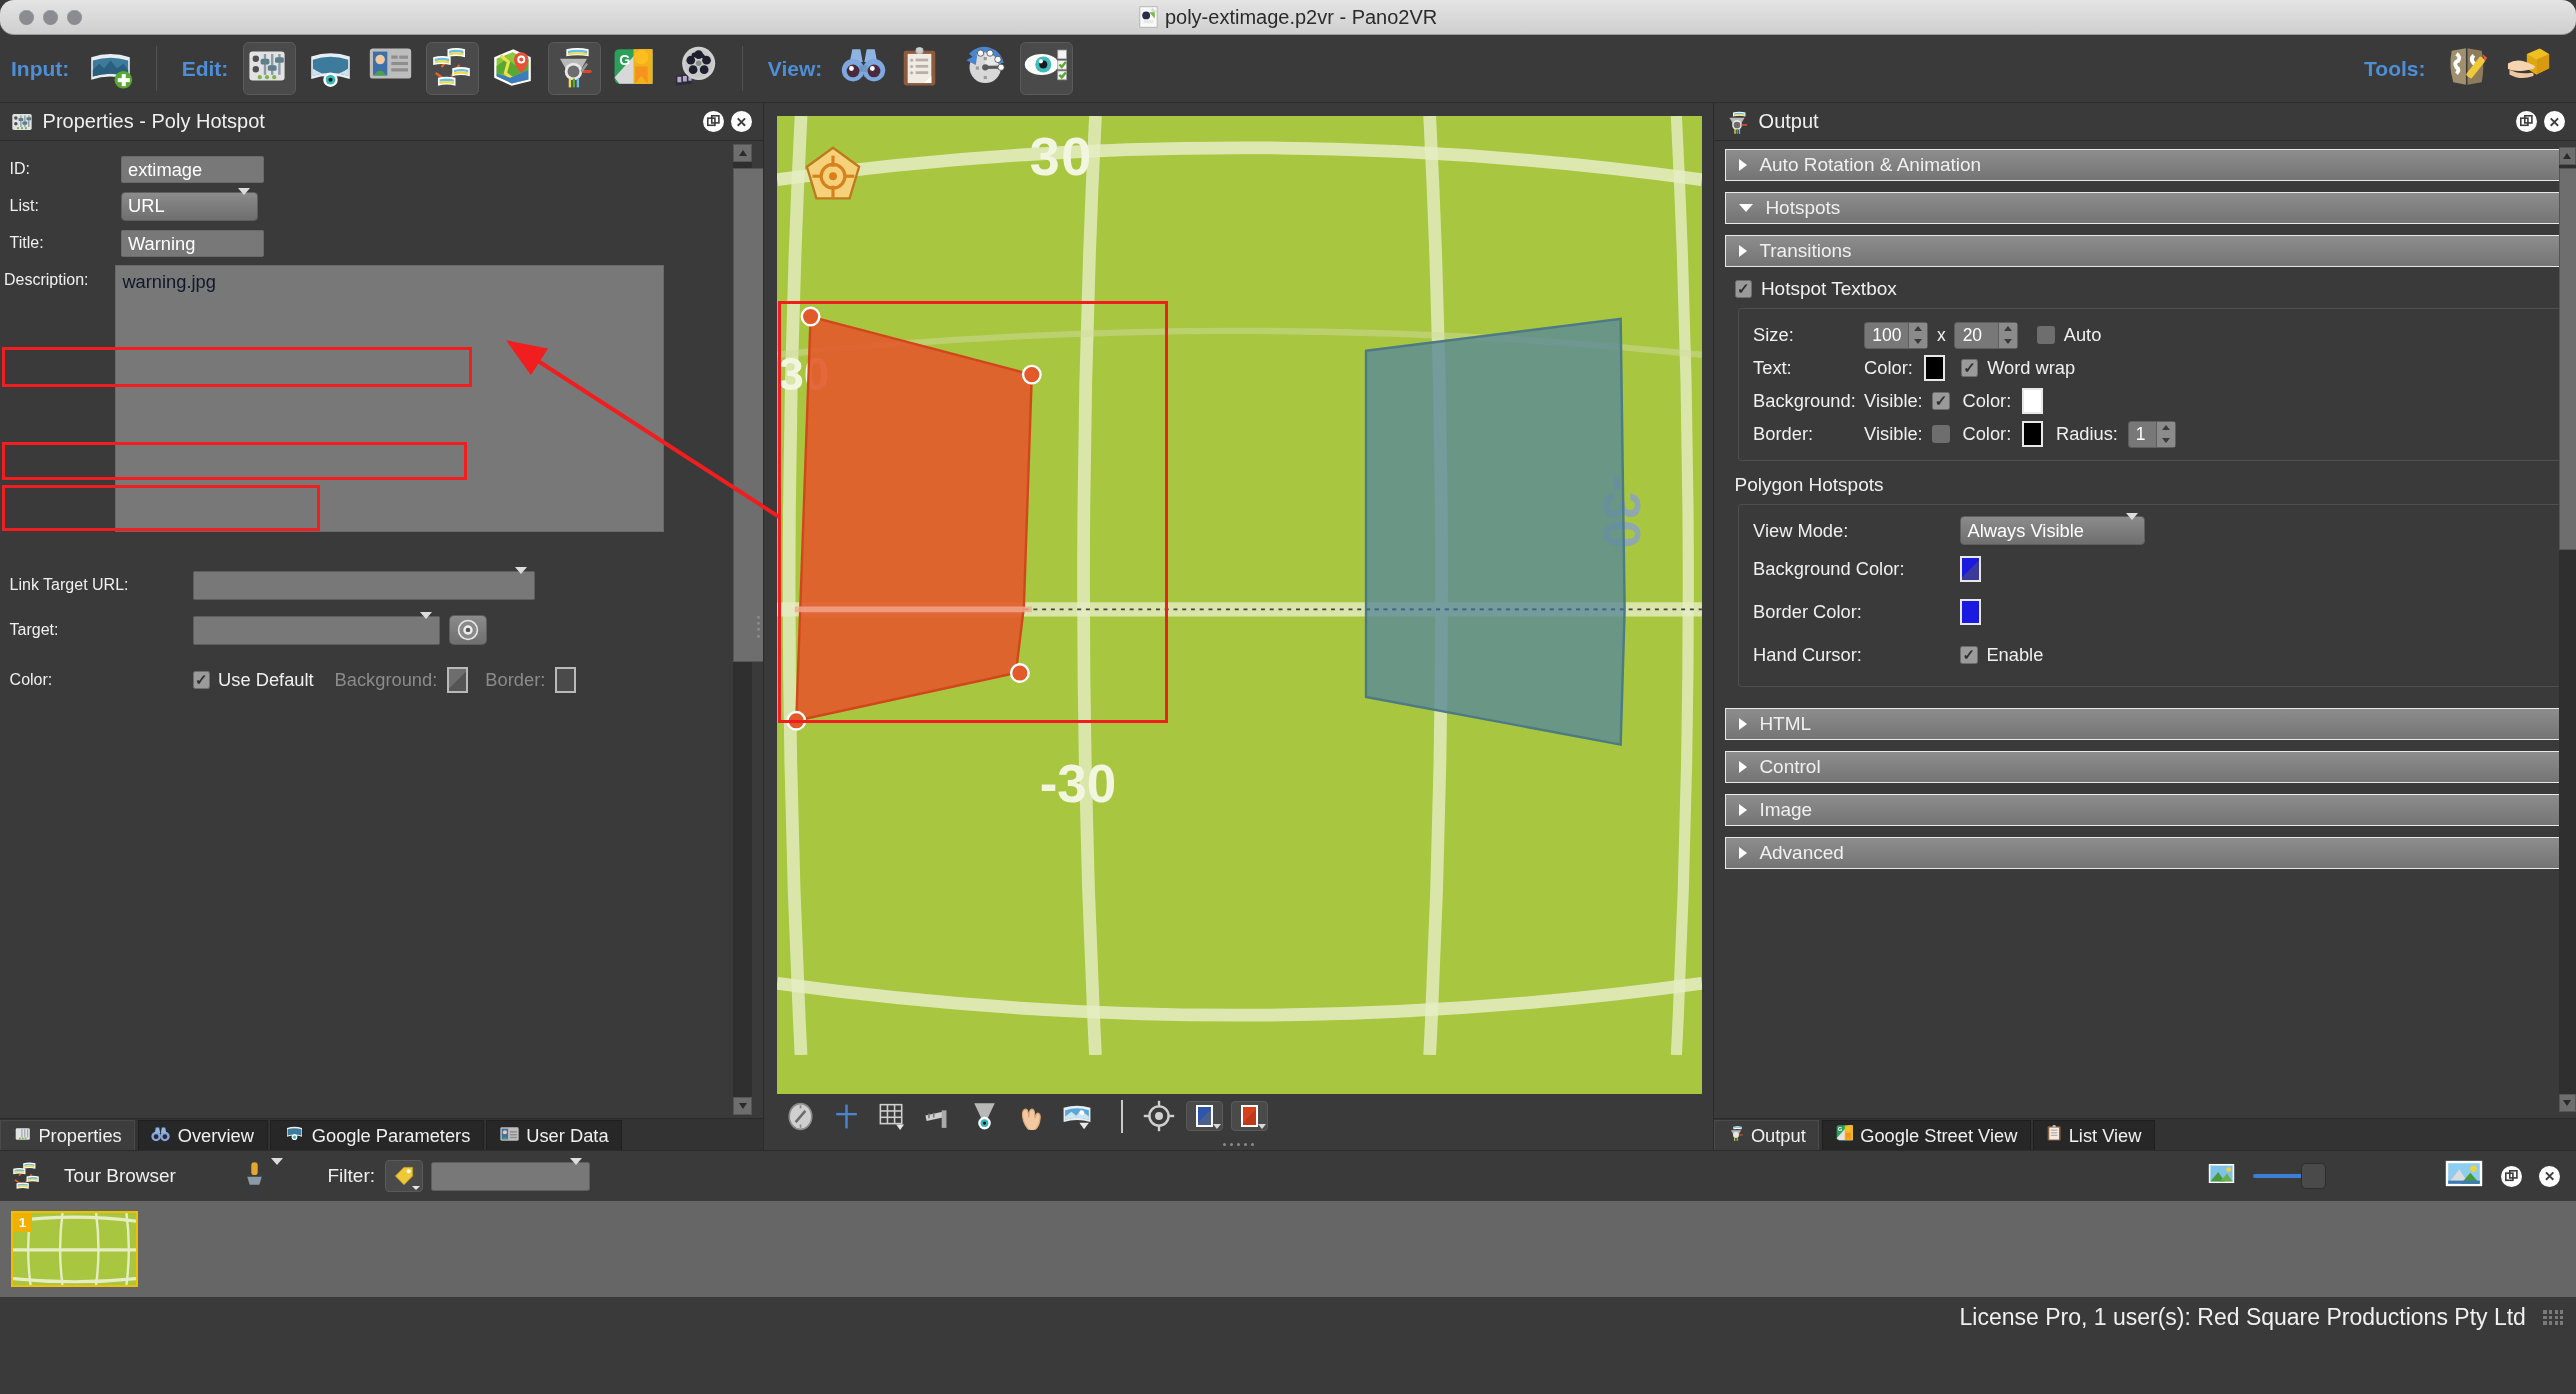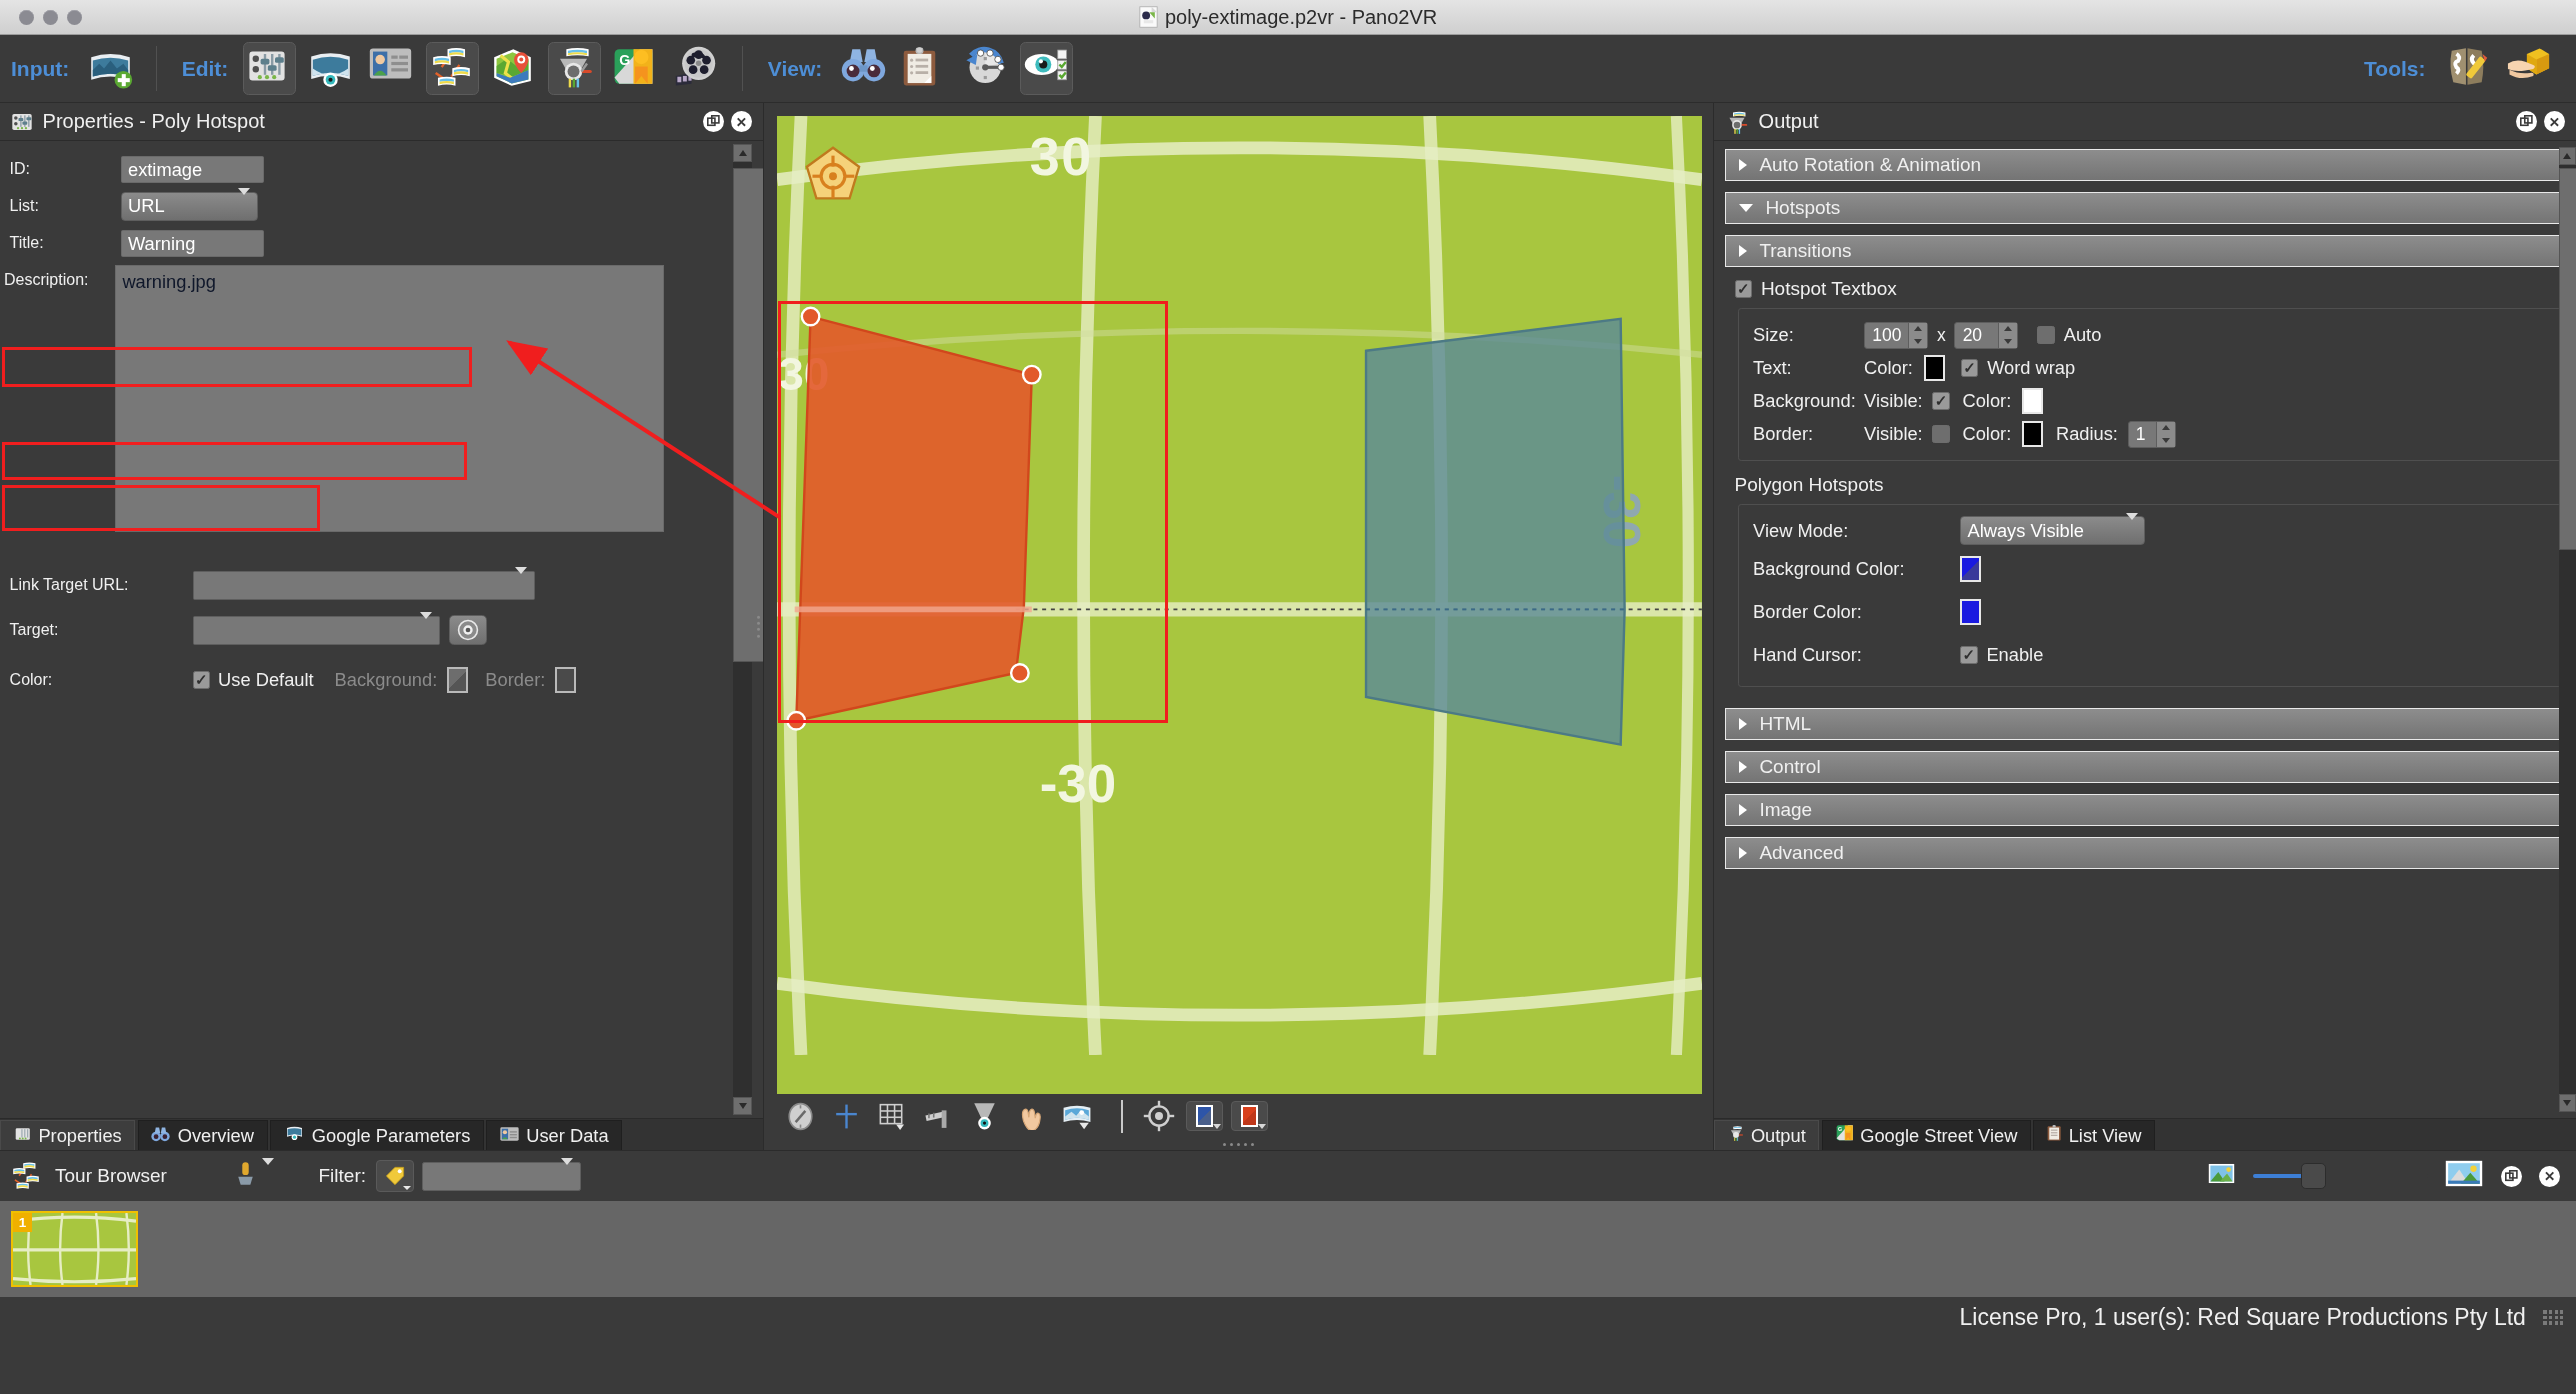"poly-extimage.p2vr - Pano2VR" #titlebar { border-radius: none -> 14px }
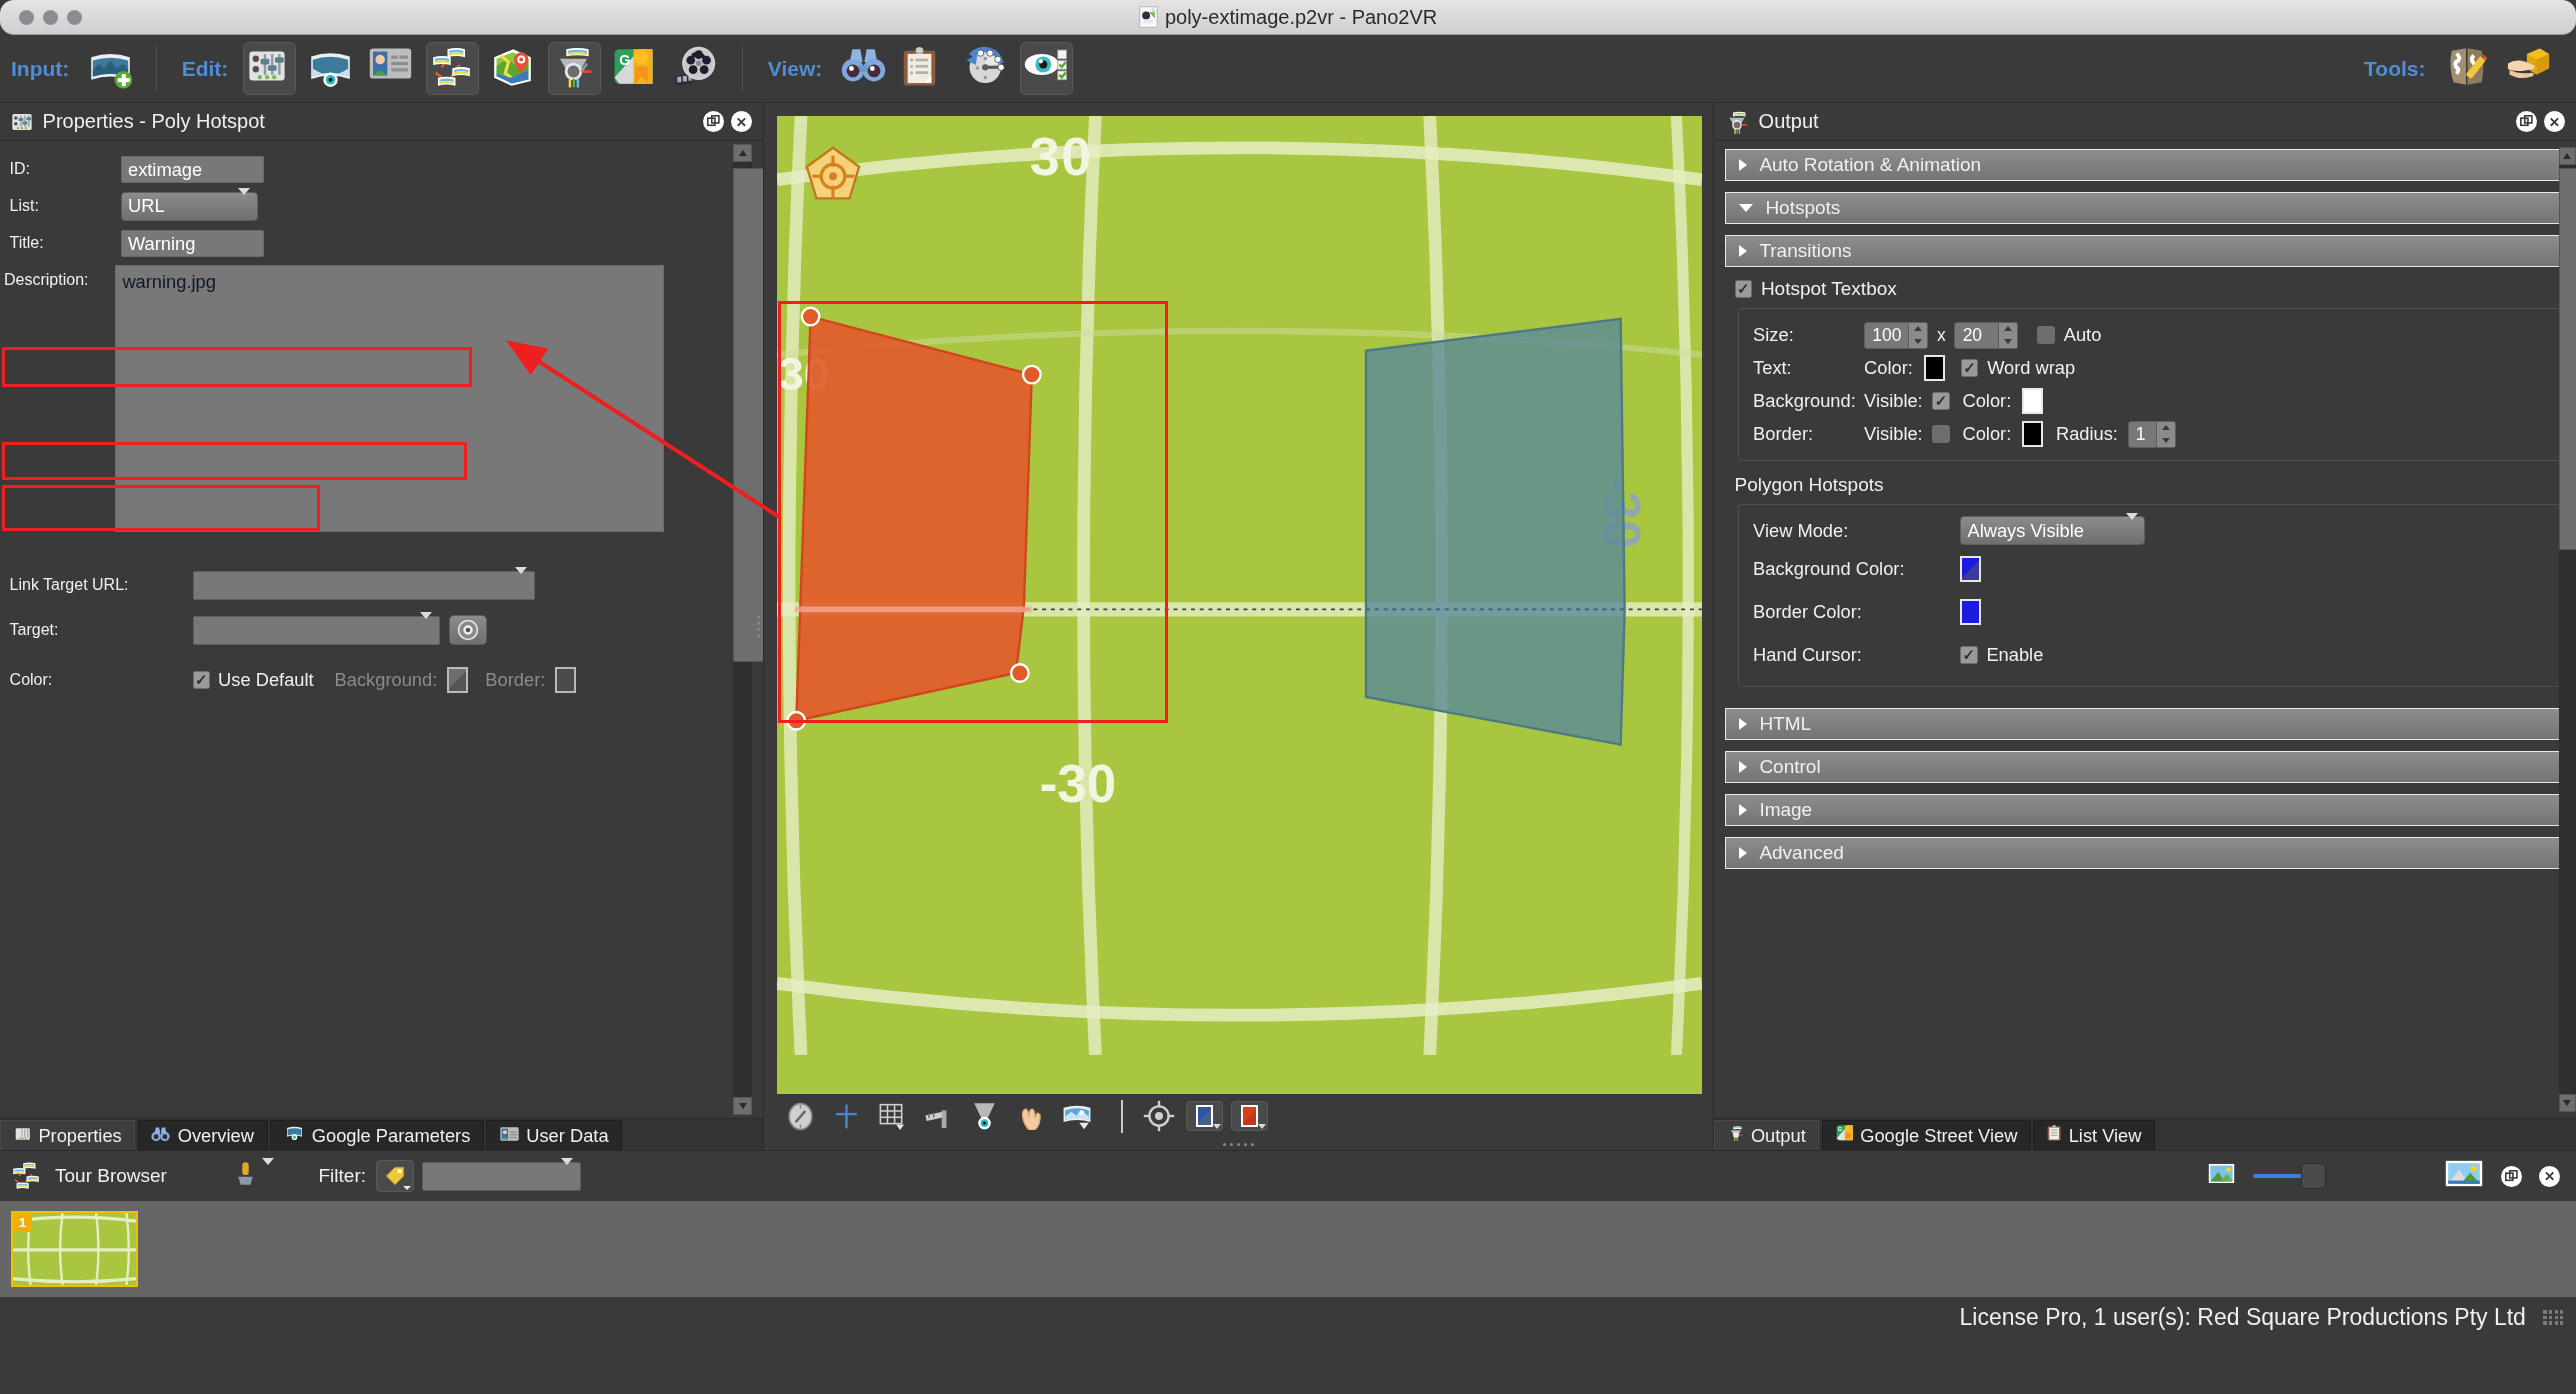"Tour Browser" span { margin-left: 14px -> 23px }
